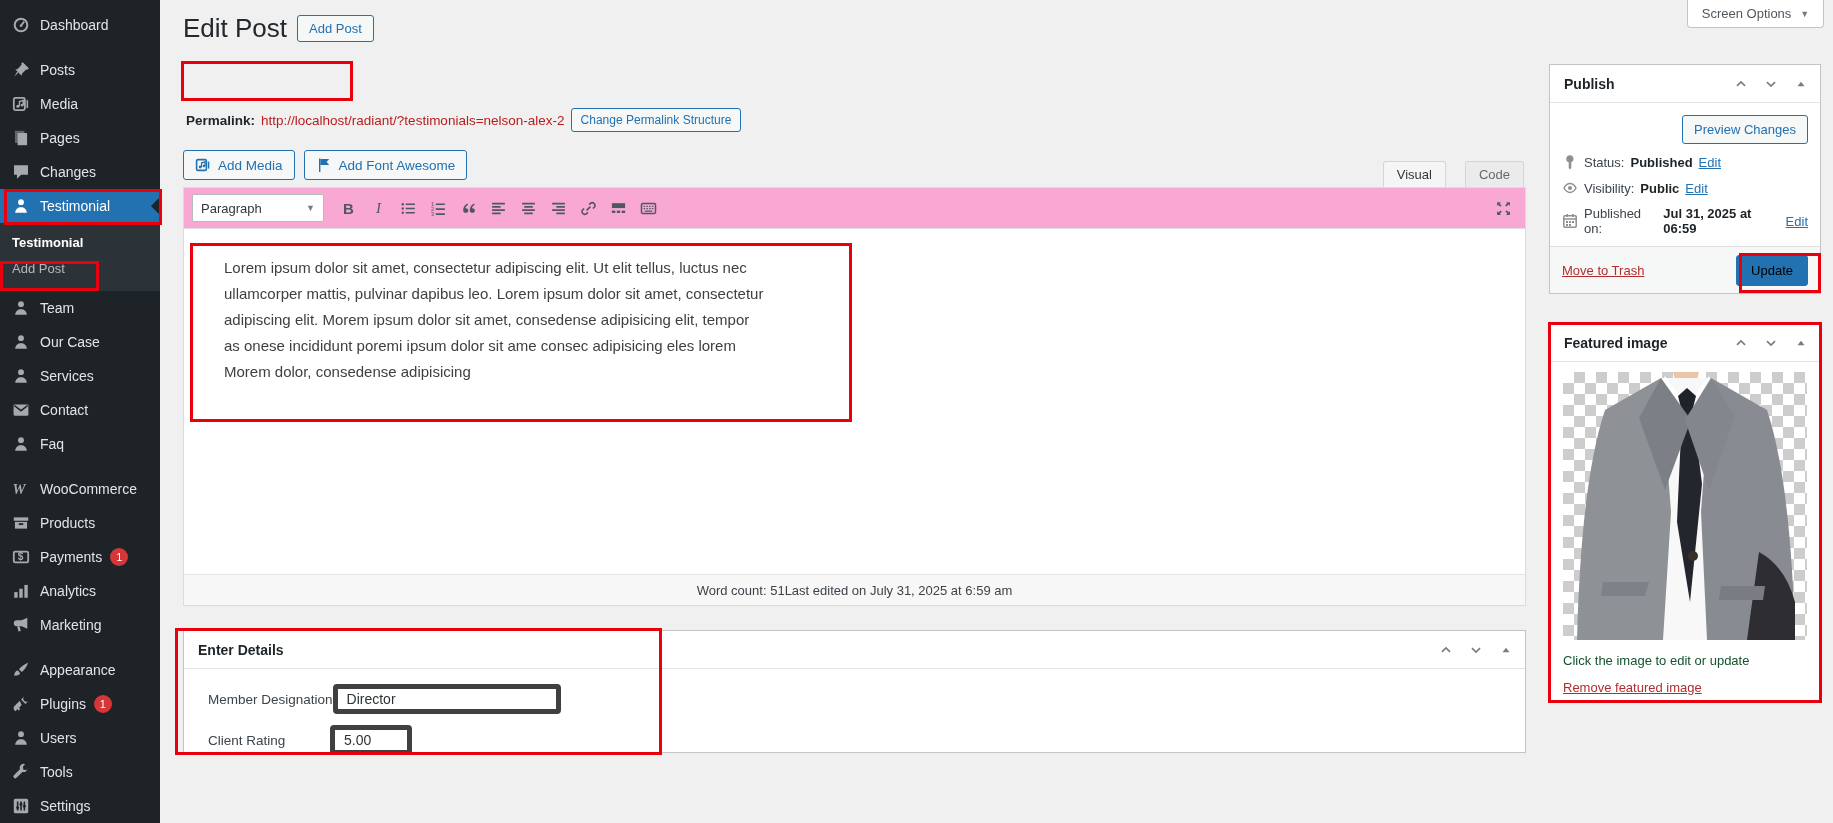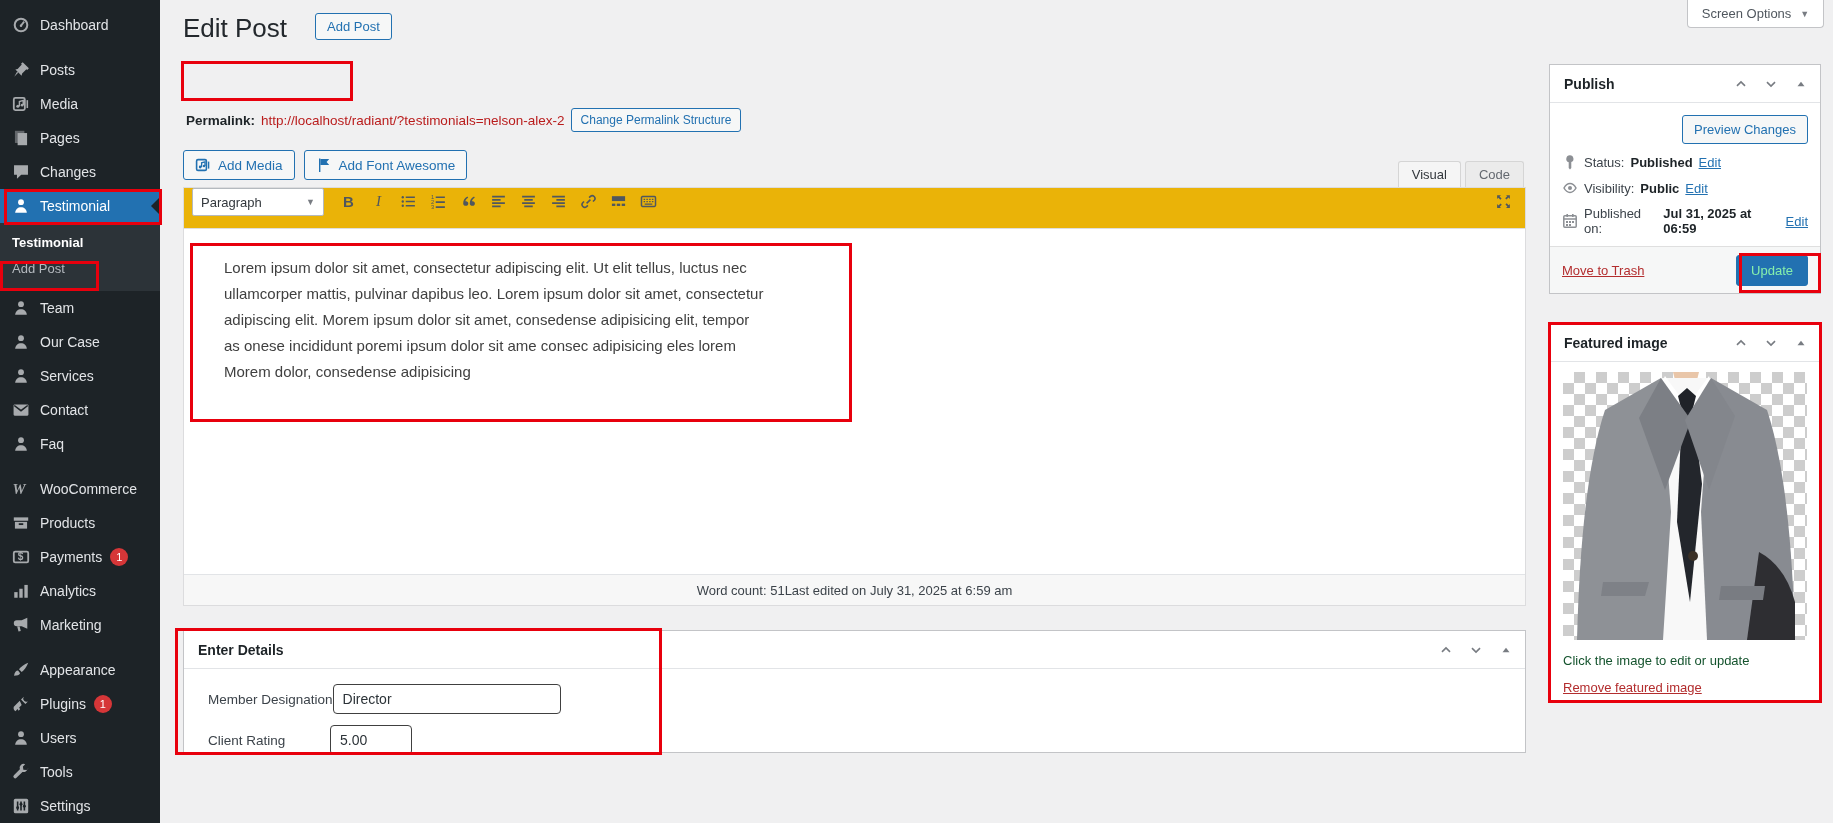"Edit Post" .page-head { align-items: flex-start -> center; gap: 28px -> 10px }
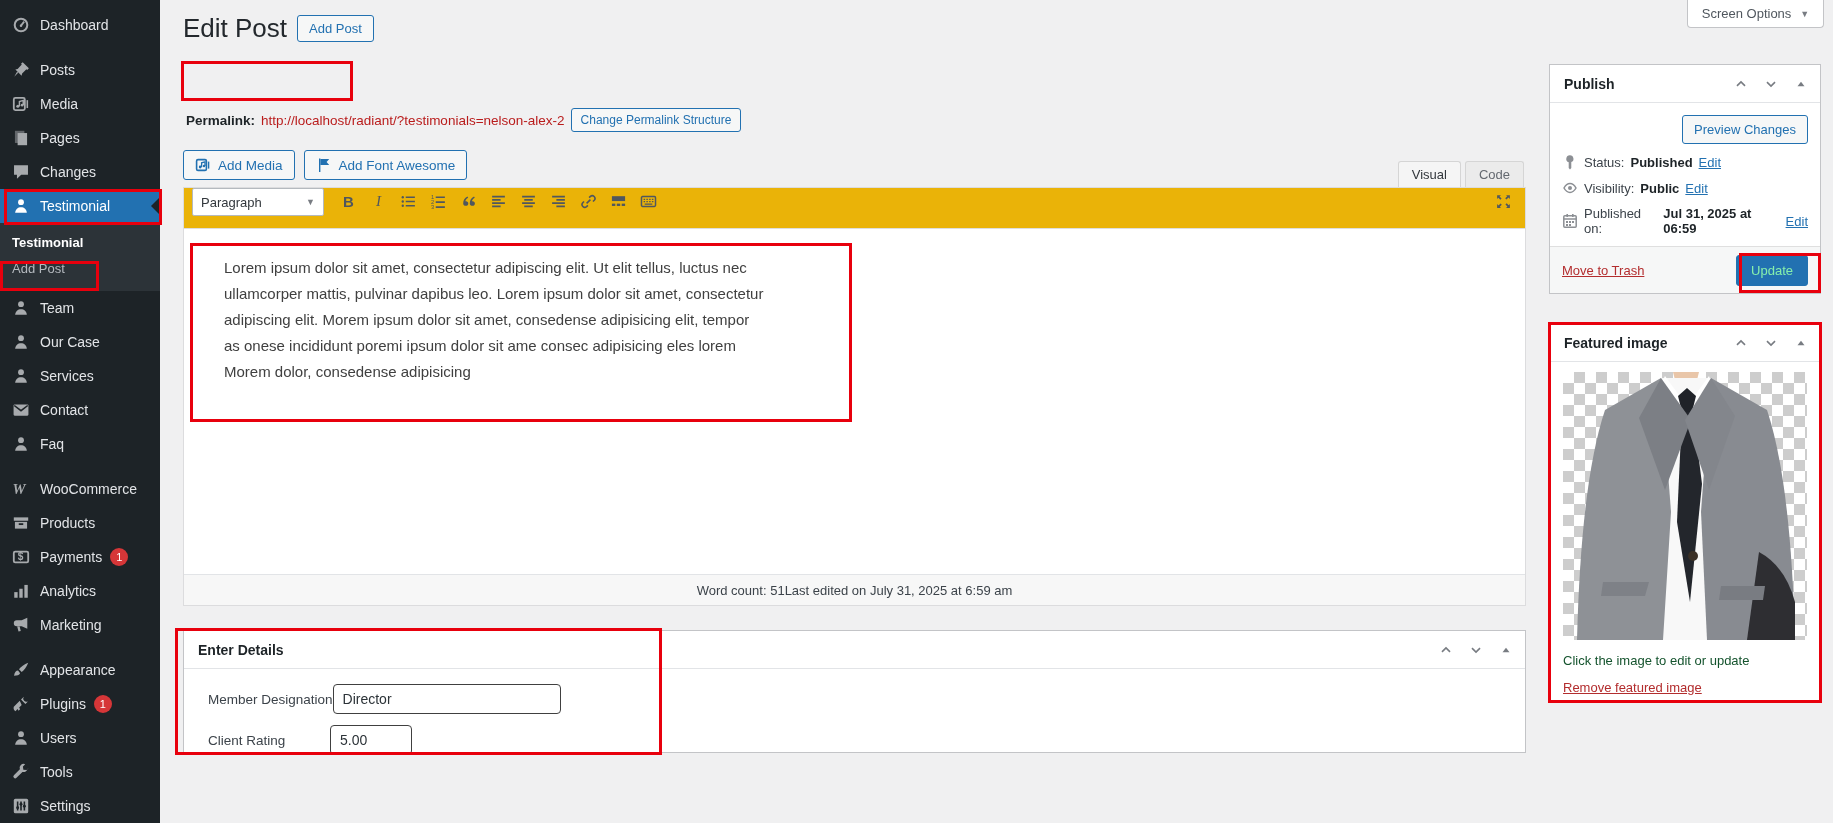"Visual" .tabs-row { gap: 4px -> 19px }
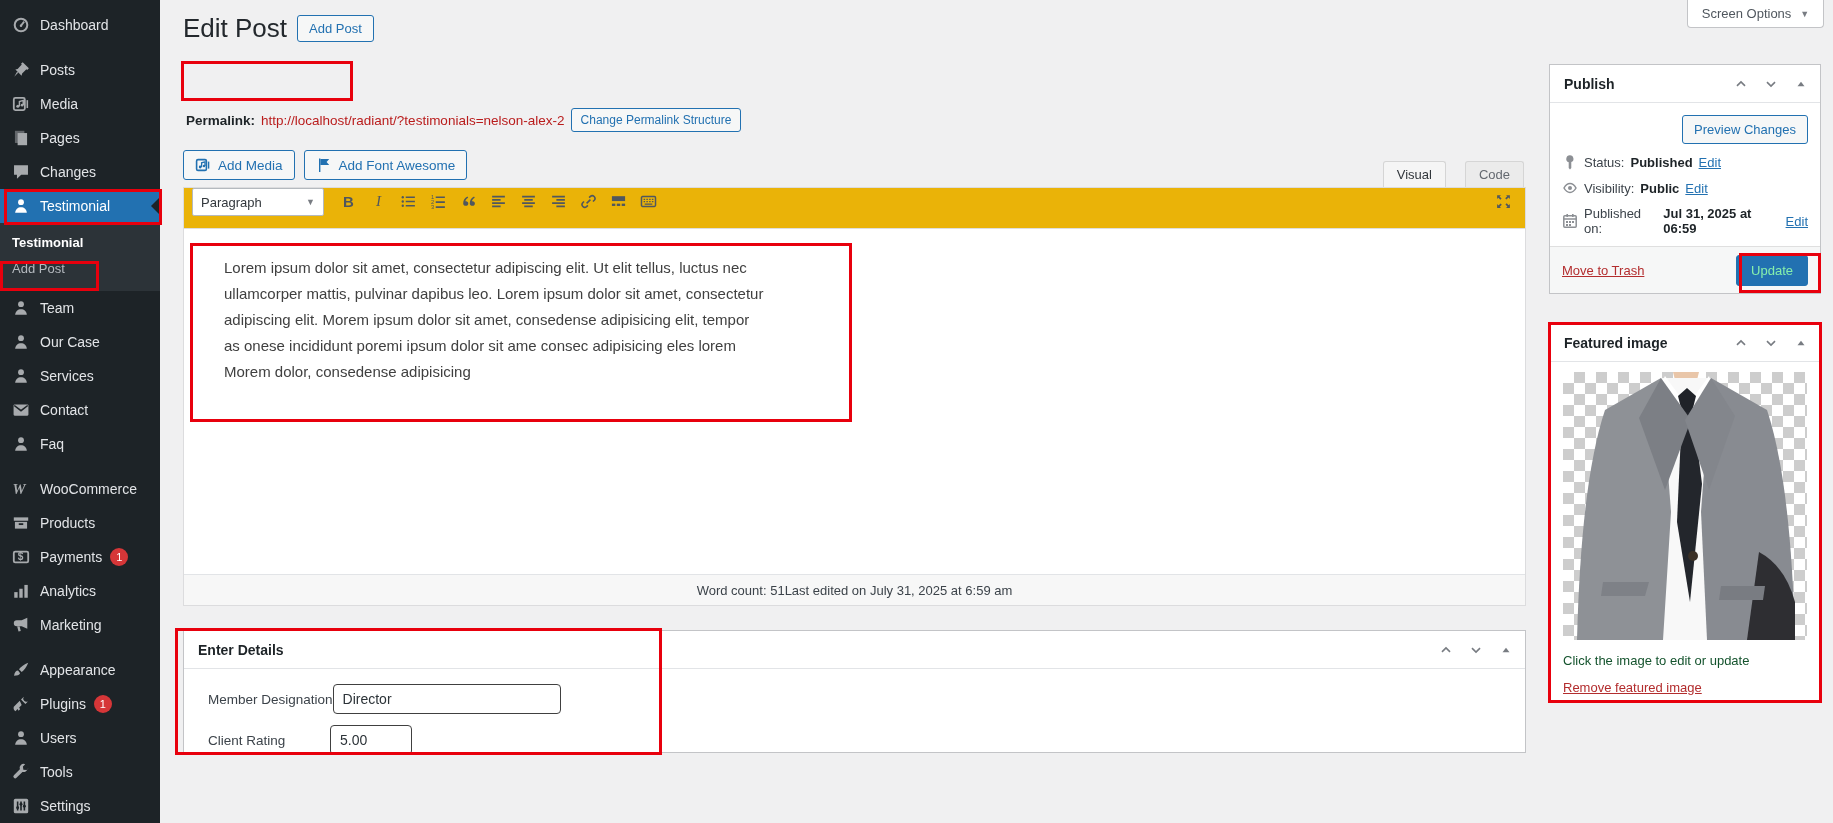"Paragraph" .etoolbar { align-items: flex-start -> center; background: #eab308 -> #f9a8d4 }
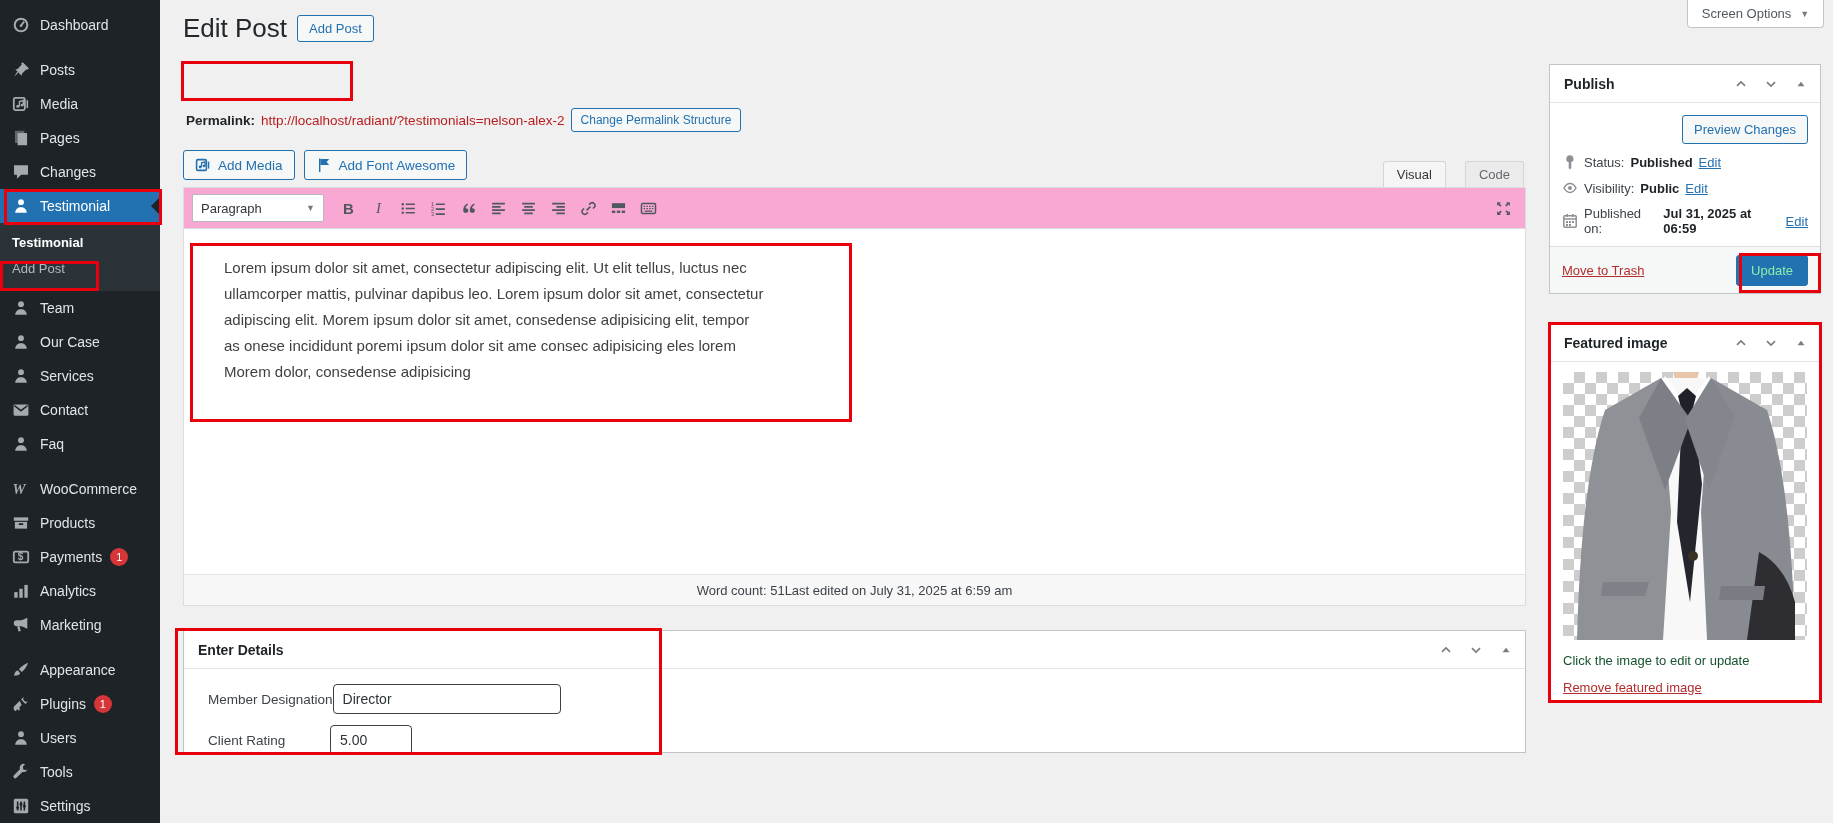"Update" .btn-primary { color: #86efac -> #000000 }
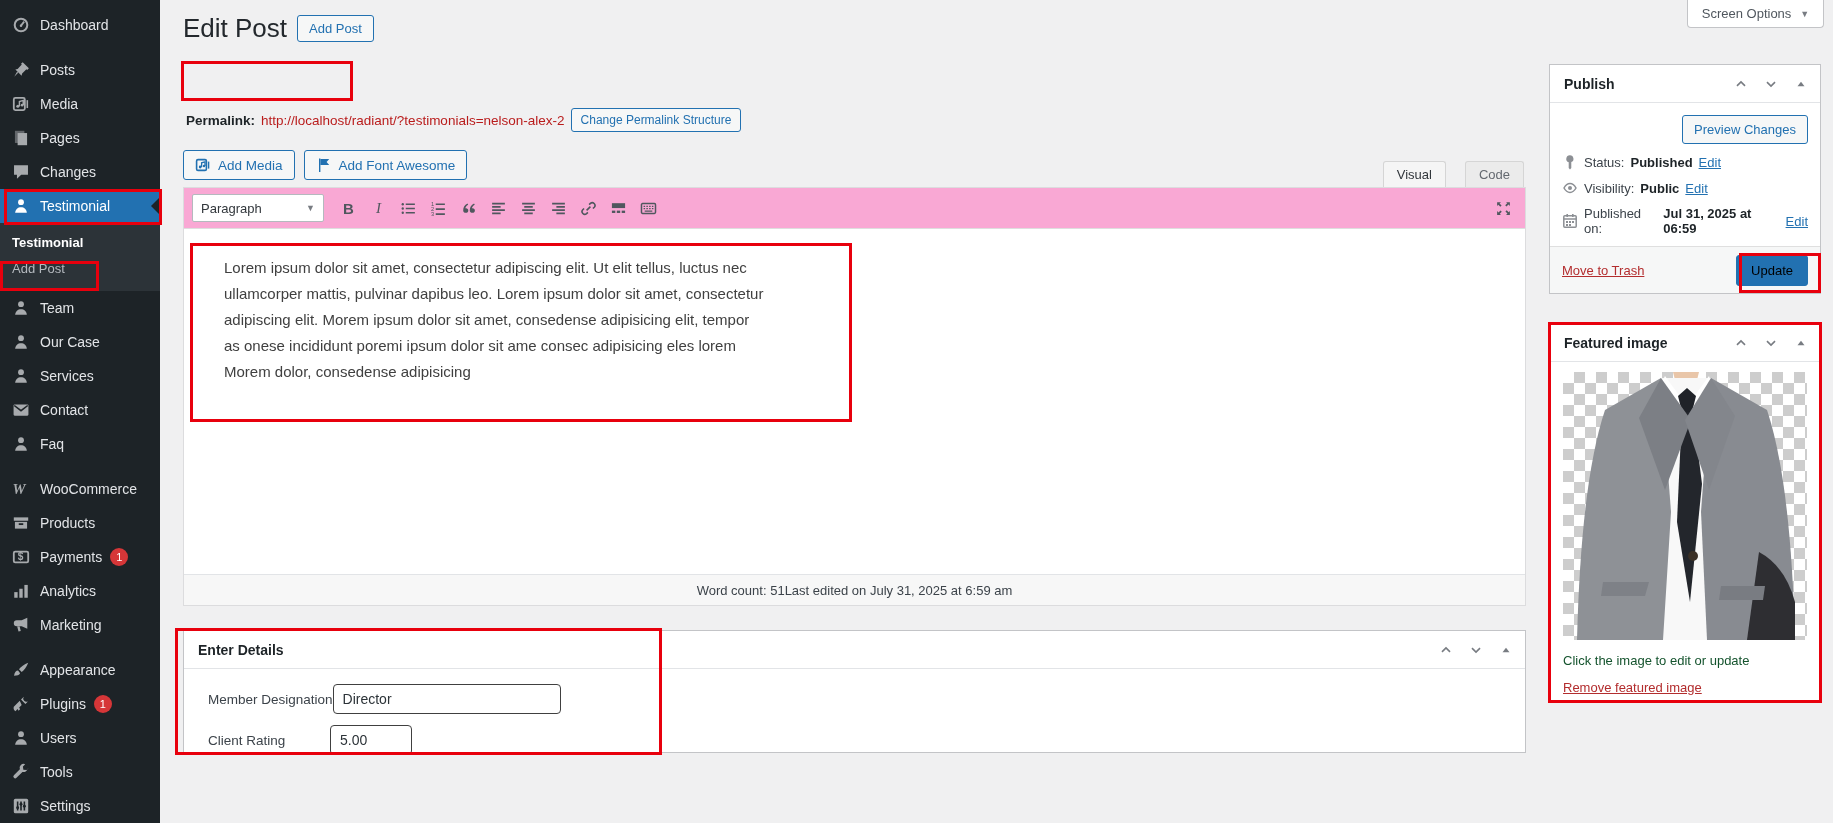"Director" .dinput { border: 1px solid #404040 -> 5px solid #404040 }
